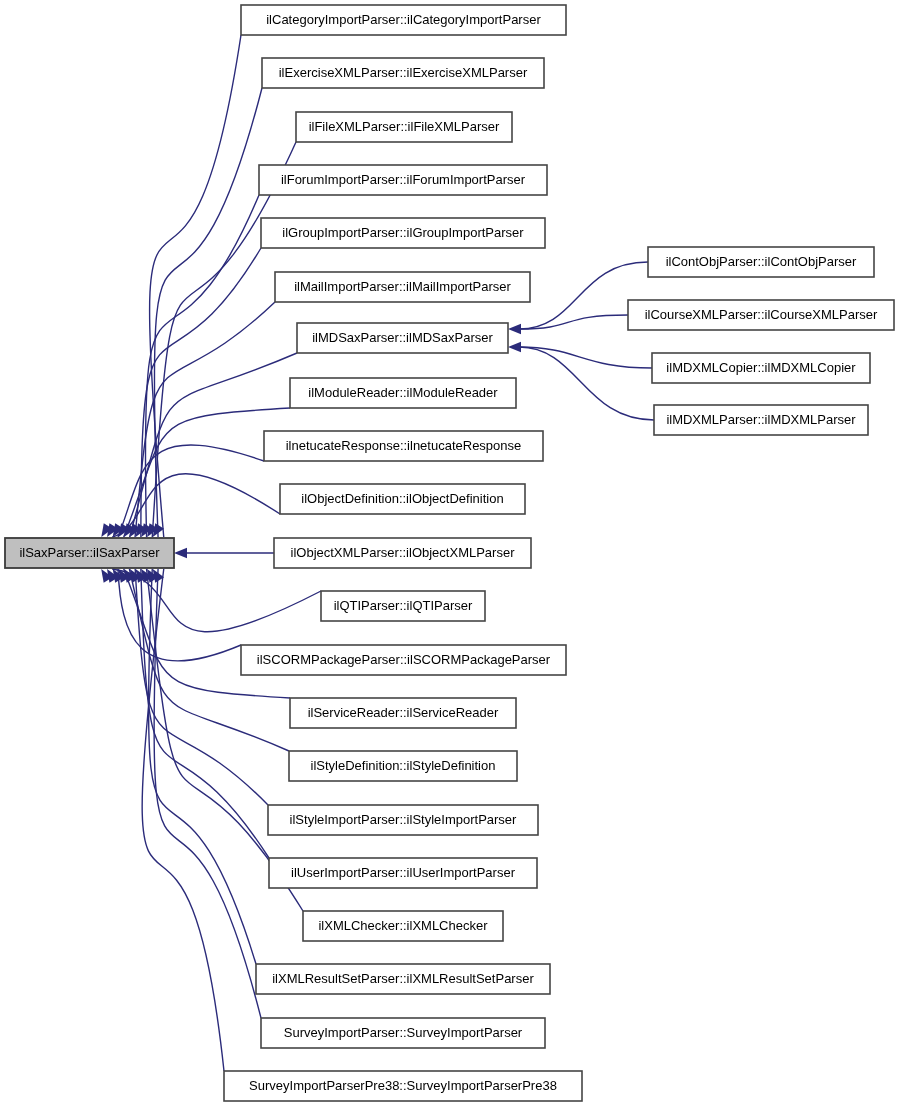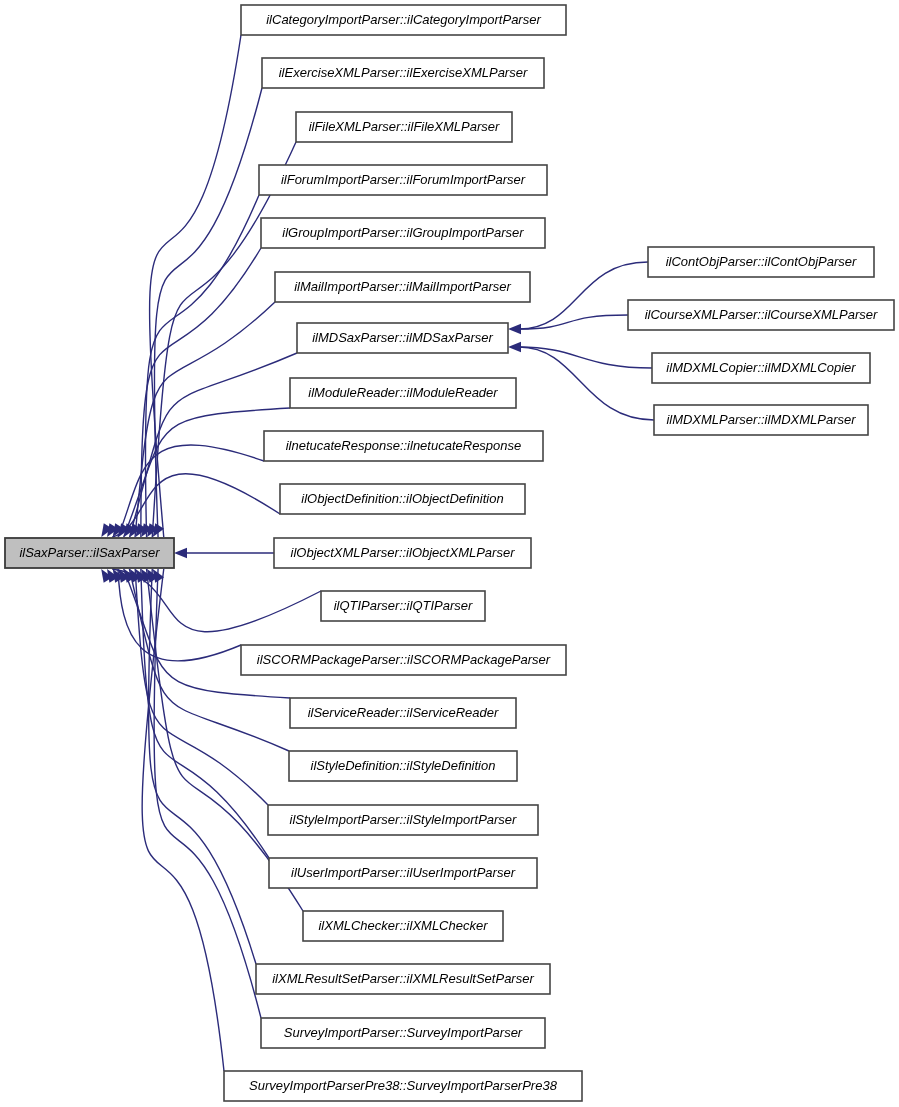"ilCategoryImportParser::ilCategoryImport" #diagram-root { font-style: italic -> none }
